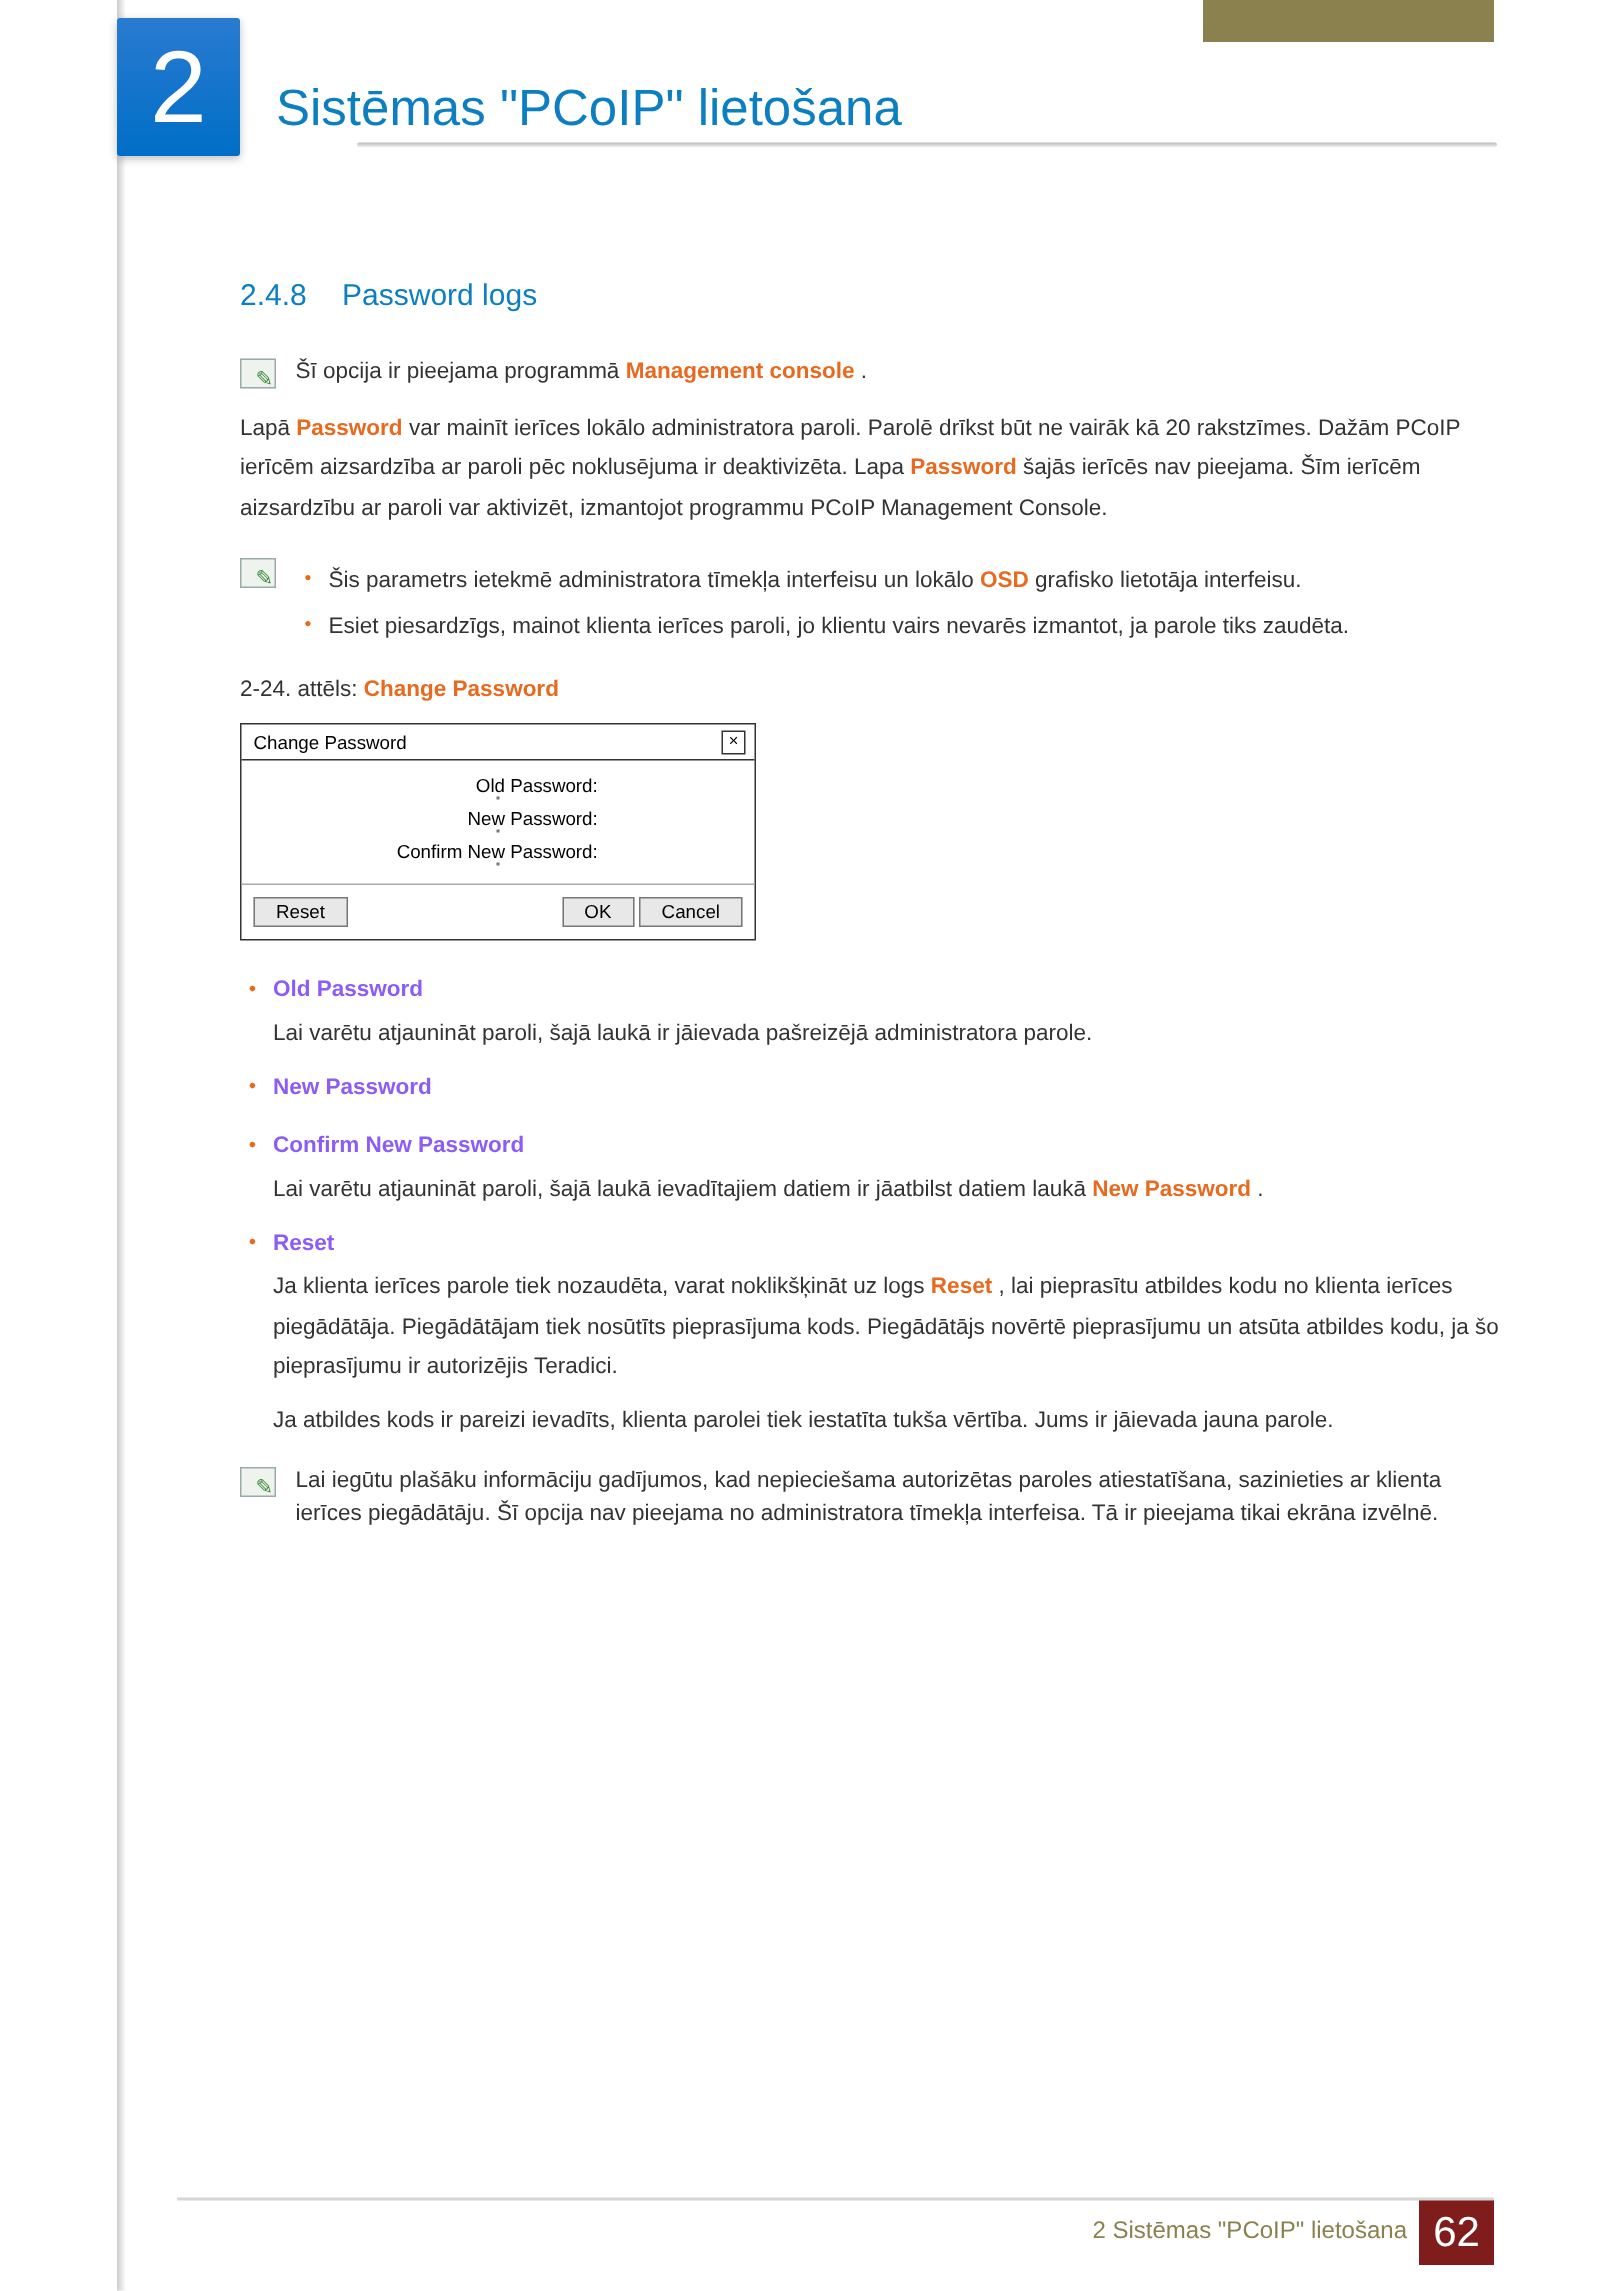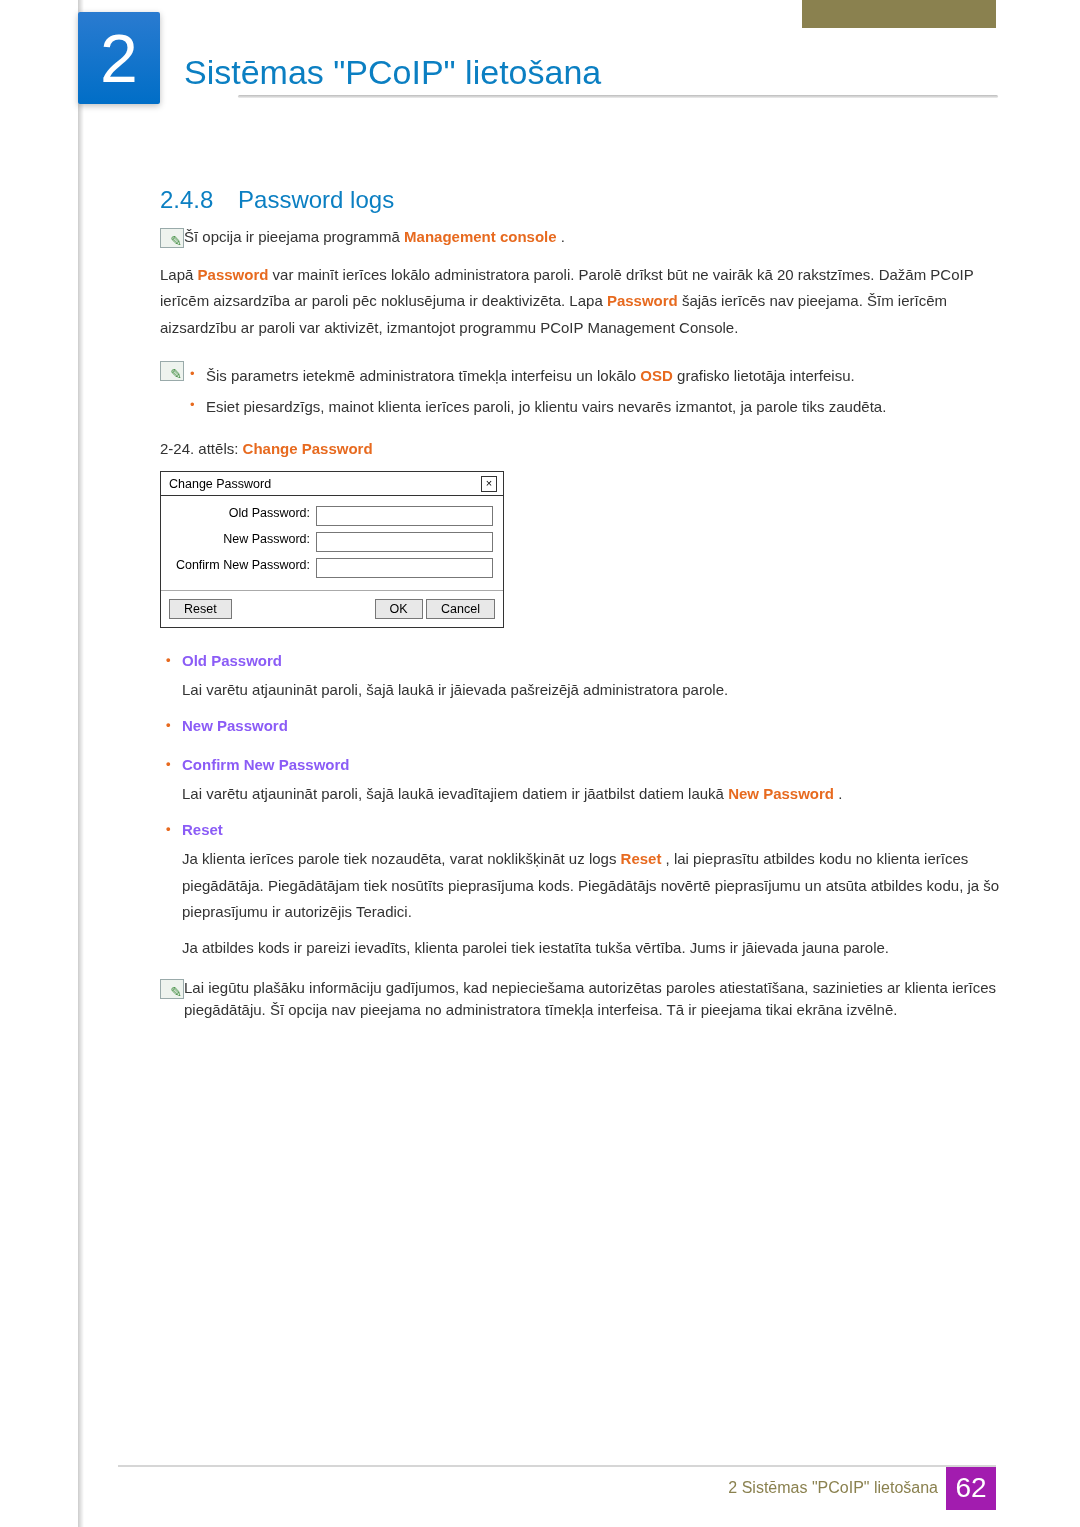"2.4.8 Password logs" h3.section-heading { font-size: 24px -> 20px; margin-bottom: 12px -> 28px }
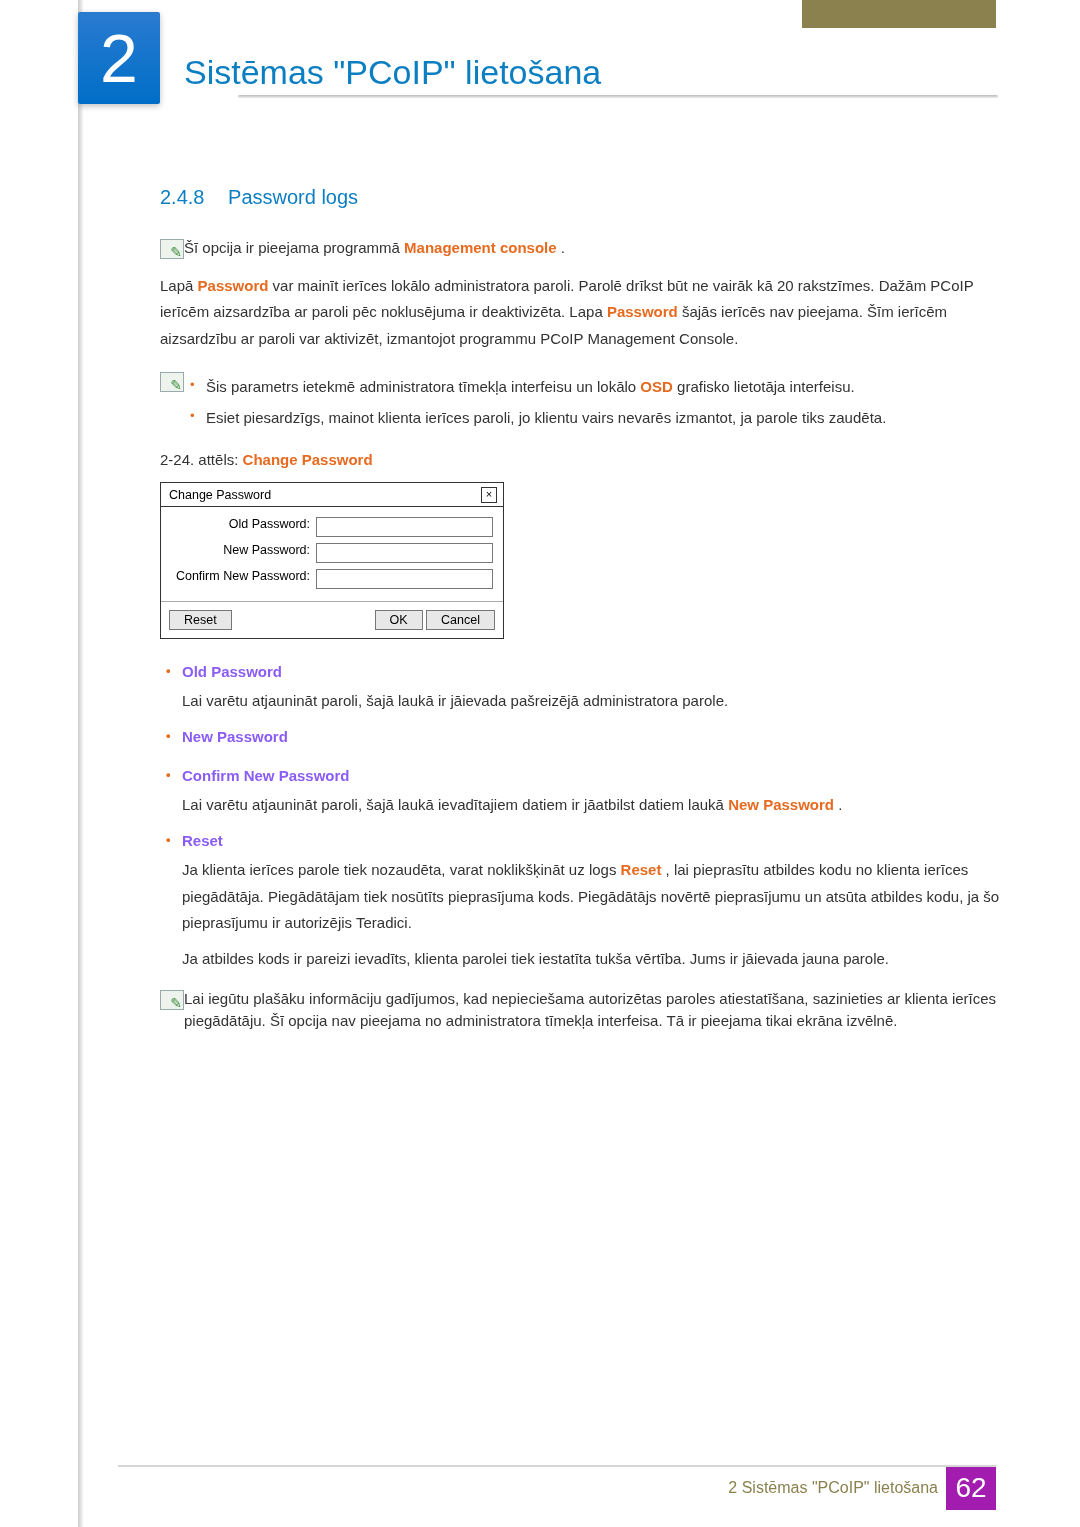"Šī opcija ir pieejama programmā" .note-row { gap: 0 -> 13px }
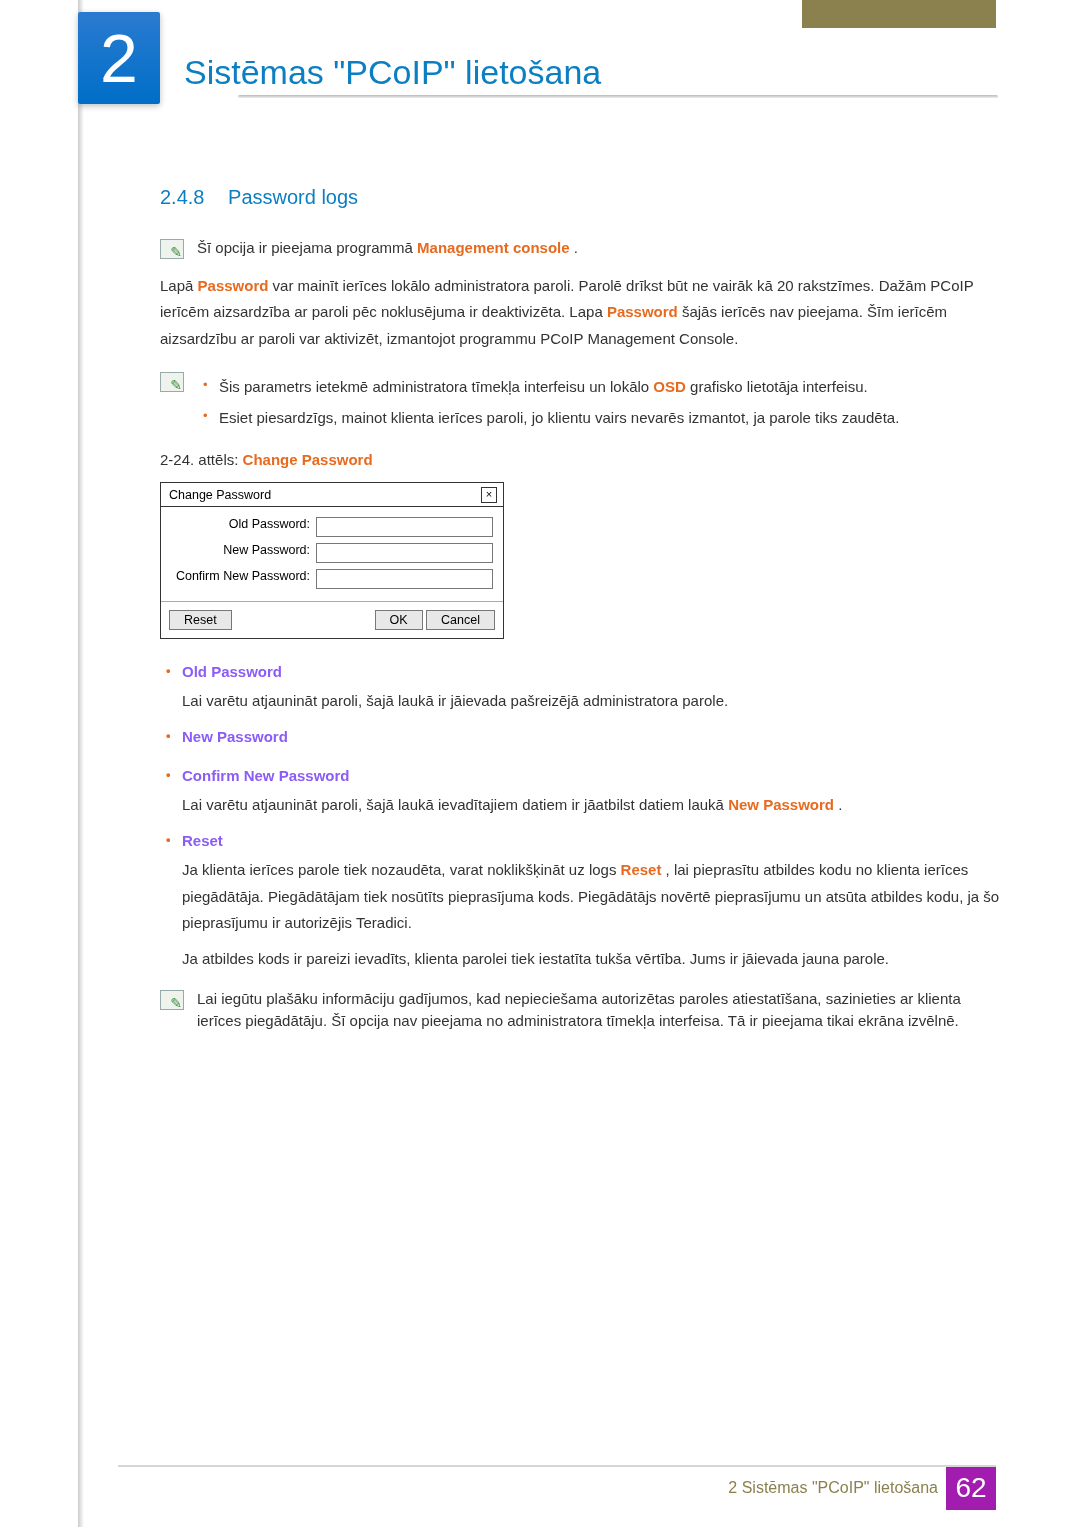"Old Password:" .dialog .row { align-items: flex-start -> center; flex-direction: none -> column }
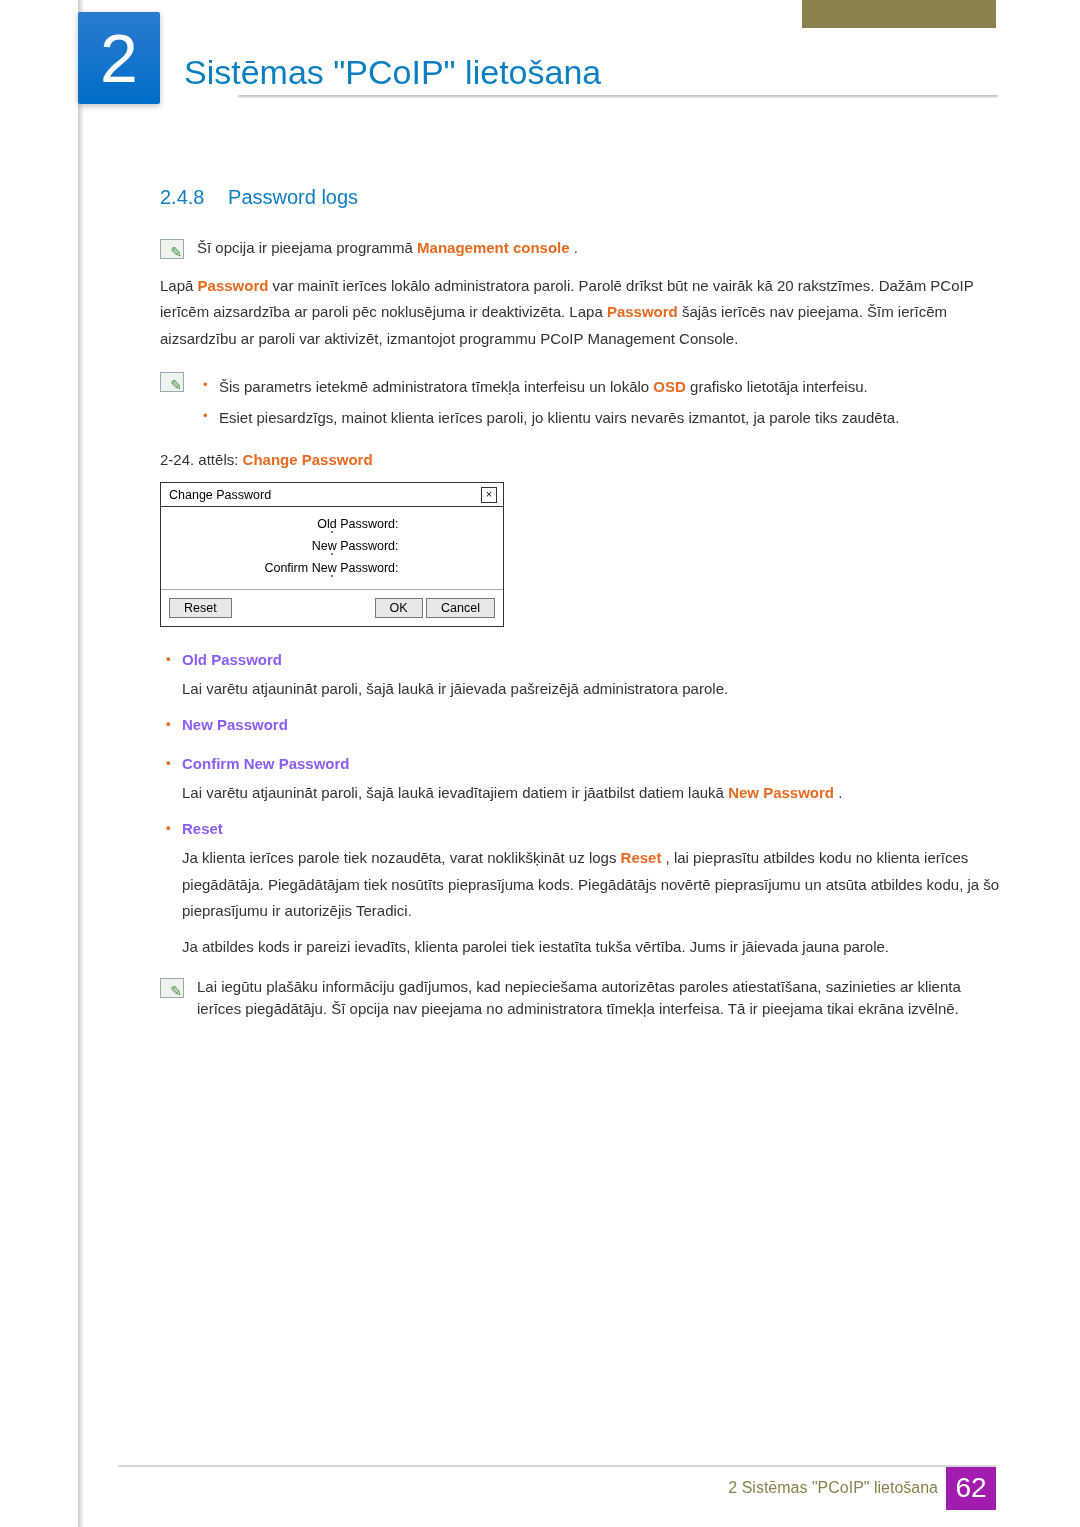"62" .footer-badge { background: #a21caf -> #7f1d1d }
